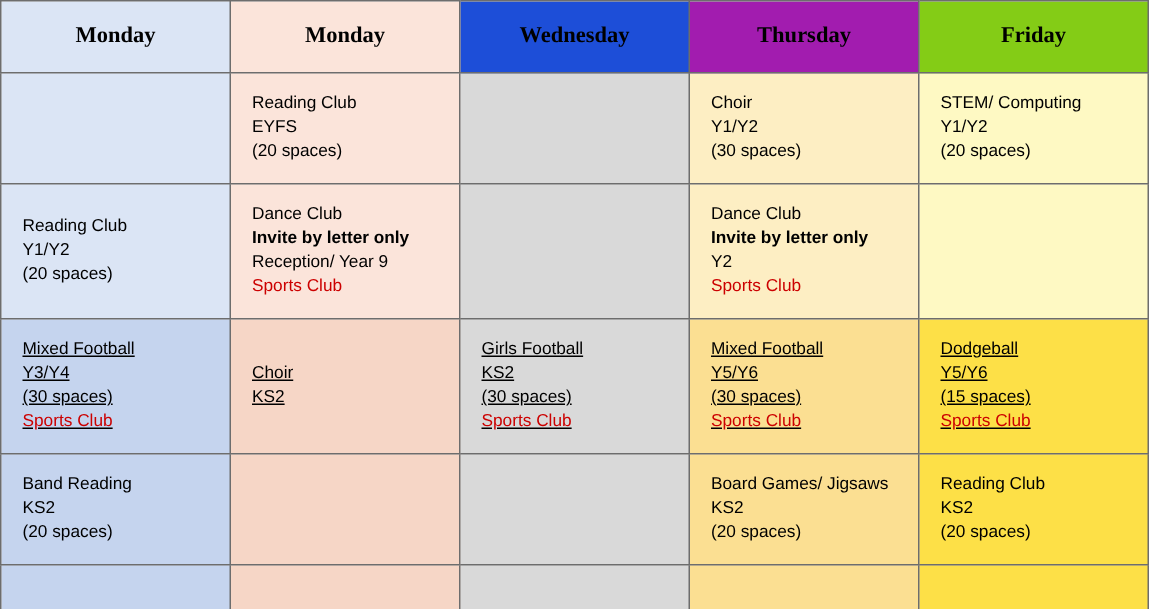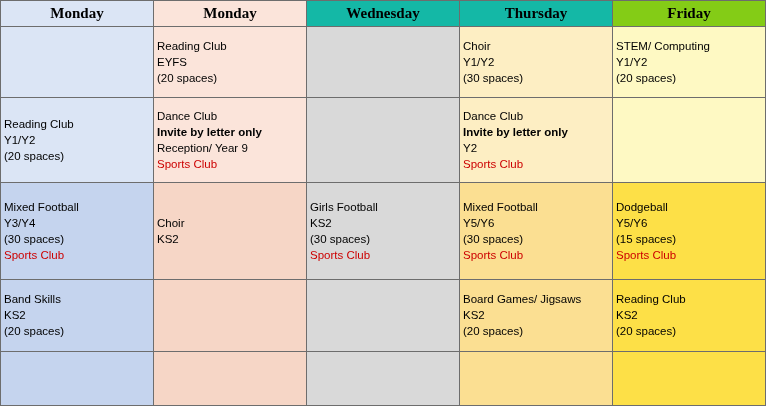"Monday" table.timetable th, table.timetable td { padding: 0 -> 11px }
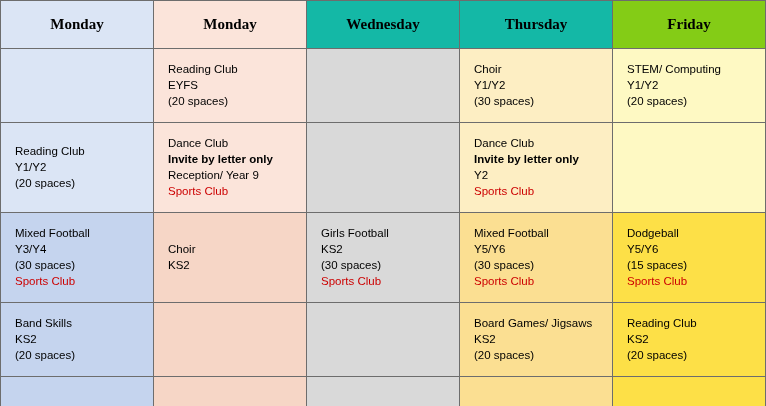"Wednesday" .hdr-wed { background: #14b8a6 -> #1d4ed8 }
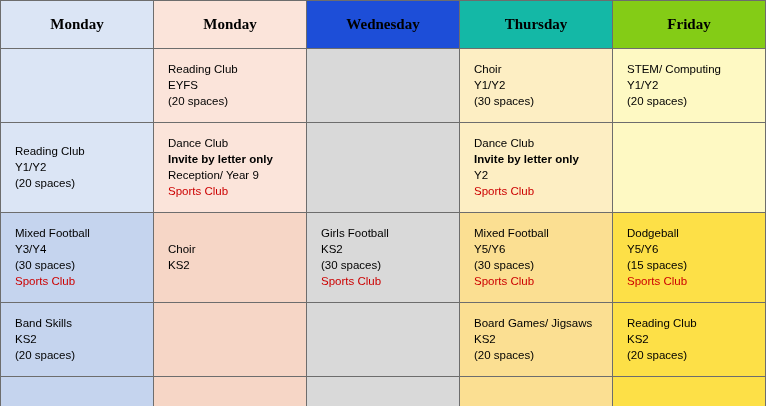"Thursday" .hdr-thu { background: #14b8a6 -> #a21caf }
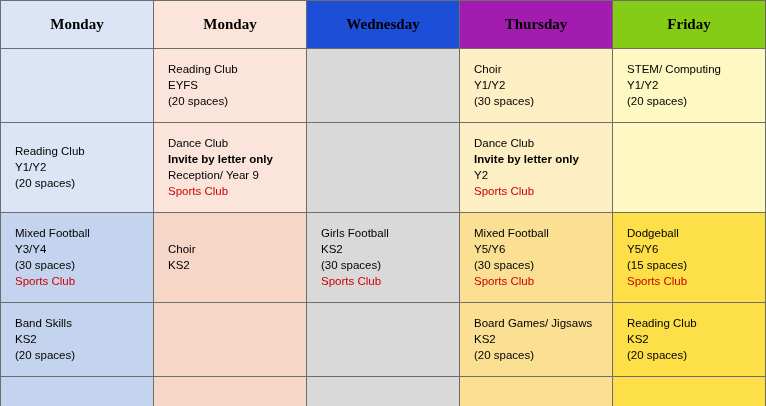"Mixed Football" tr { text-decoration: none -> underline }
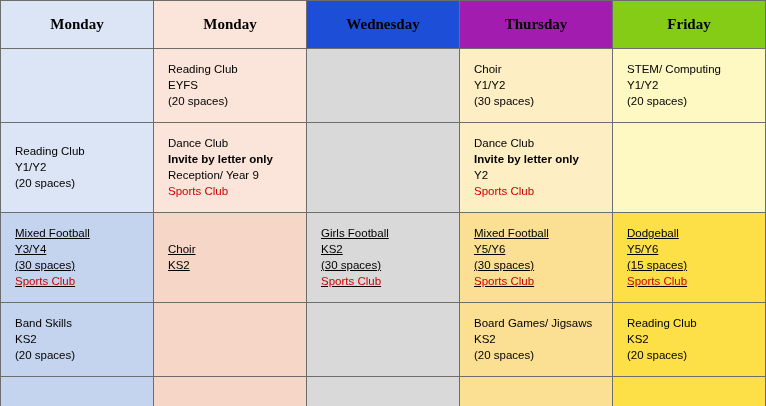"Band Skills" div.line { text: Skills -> Reading }
